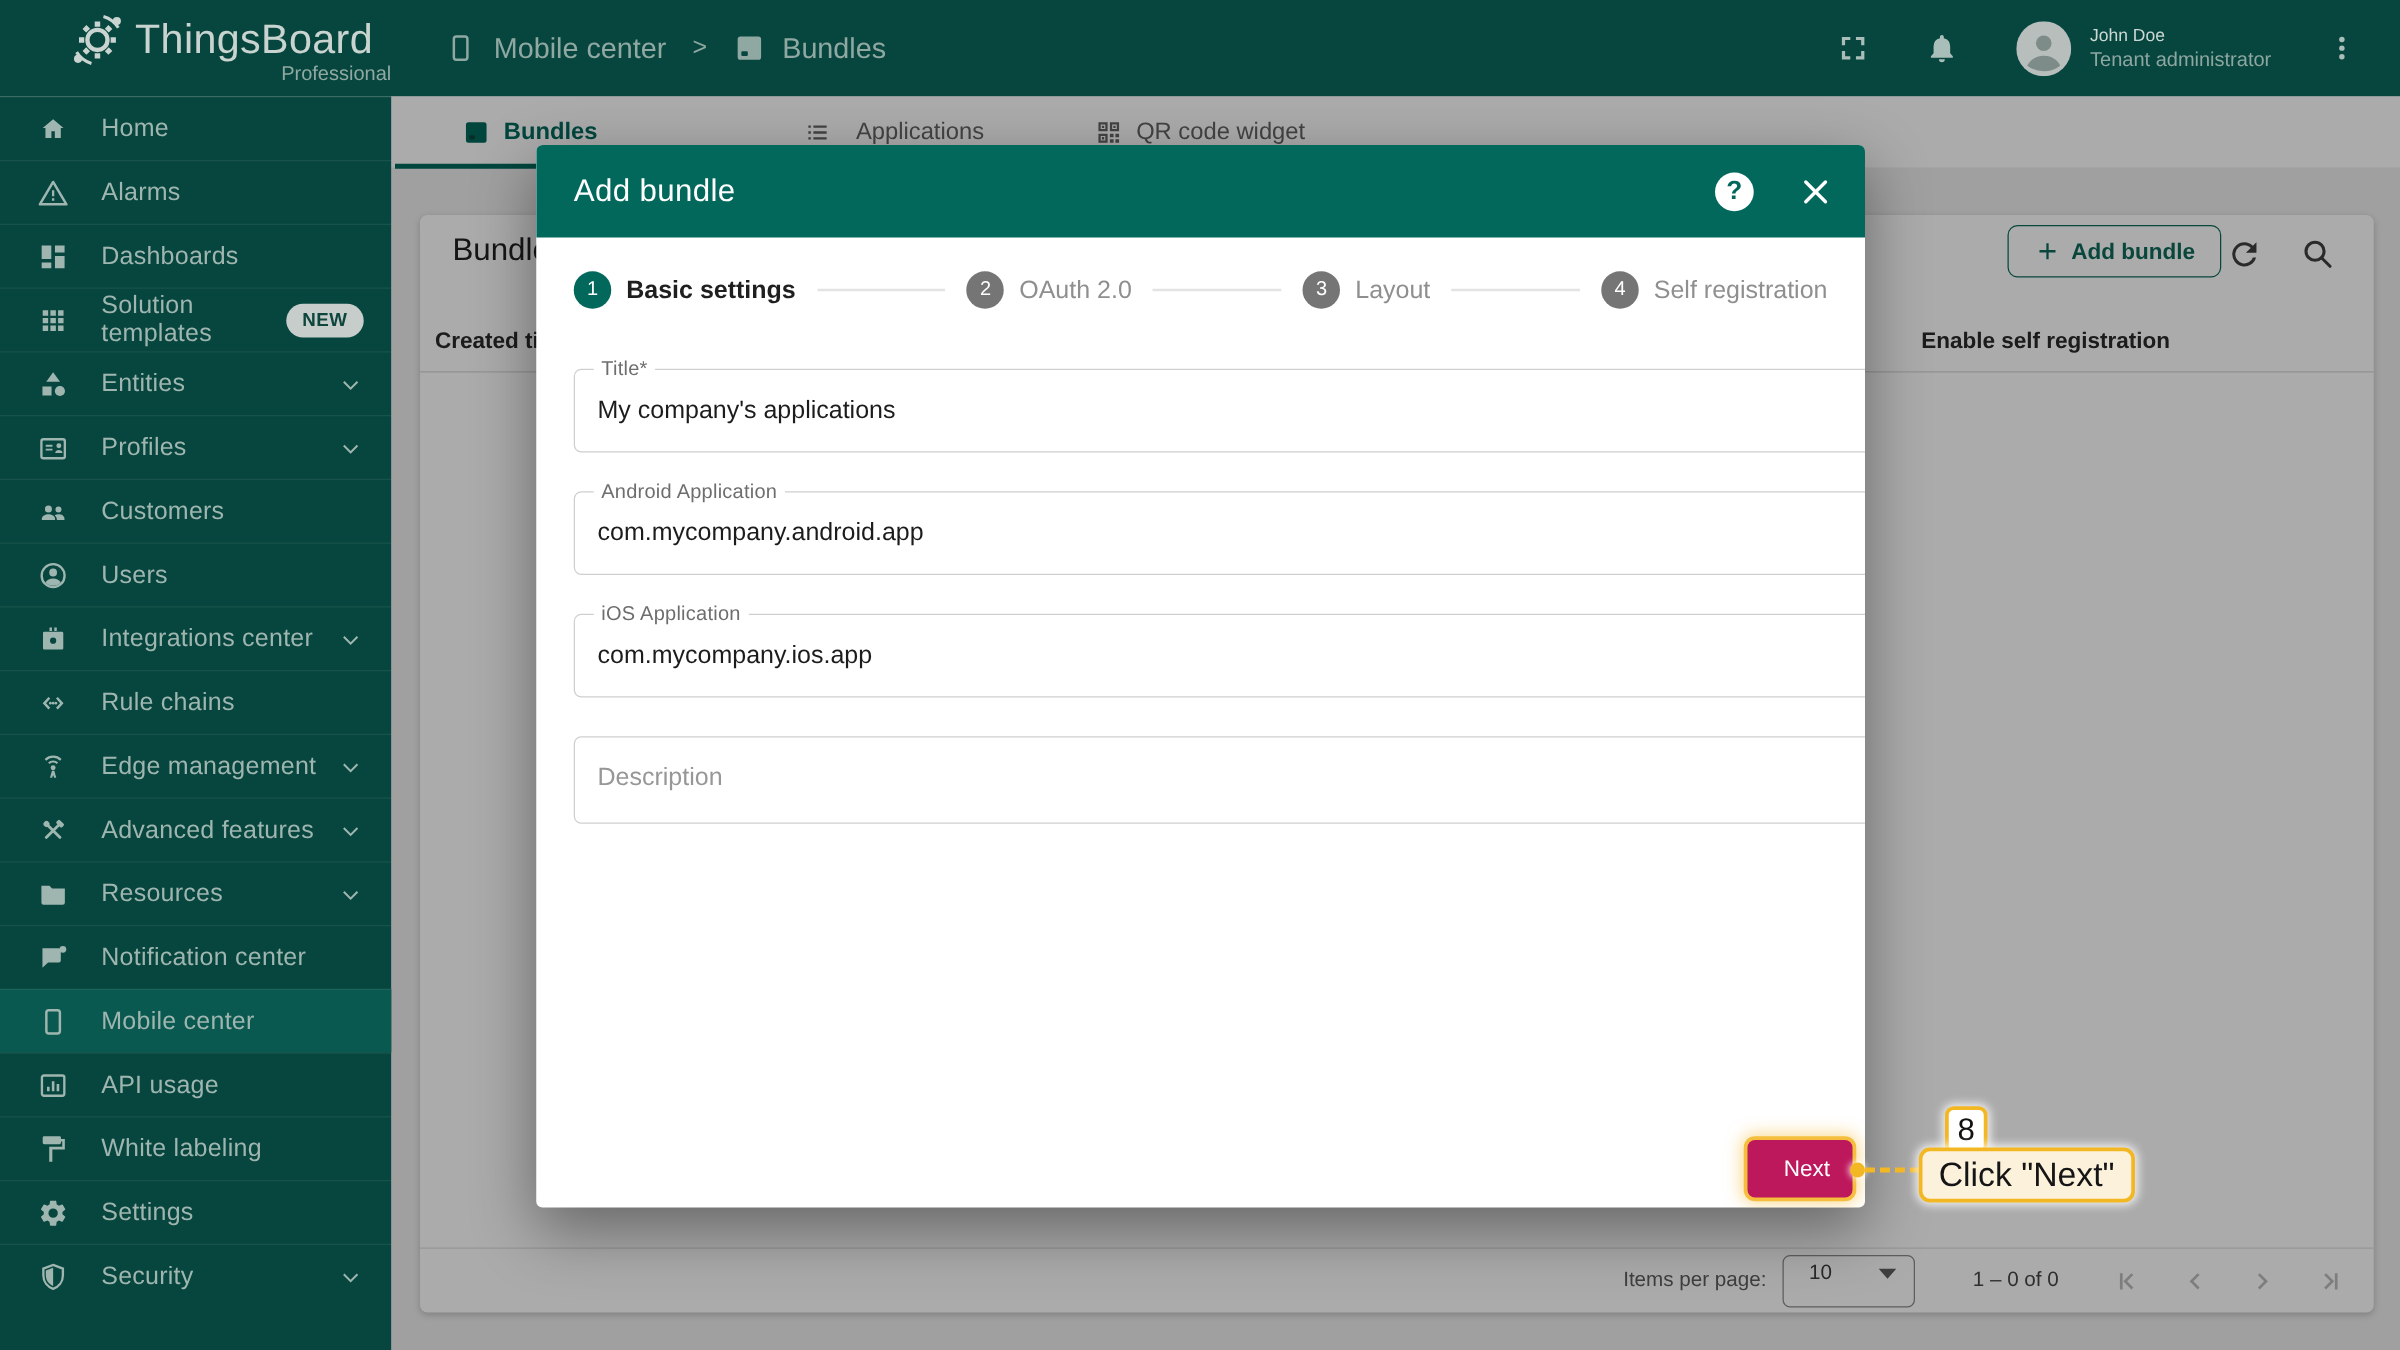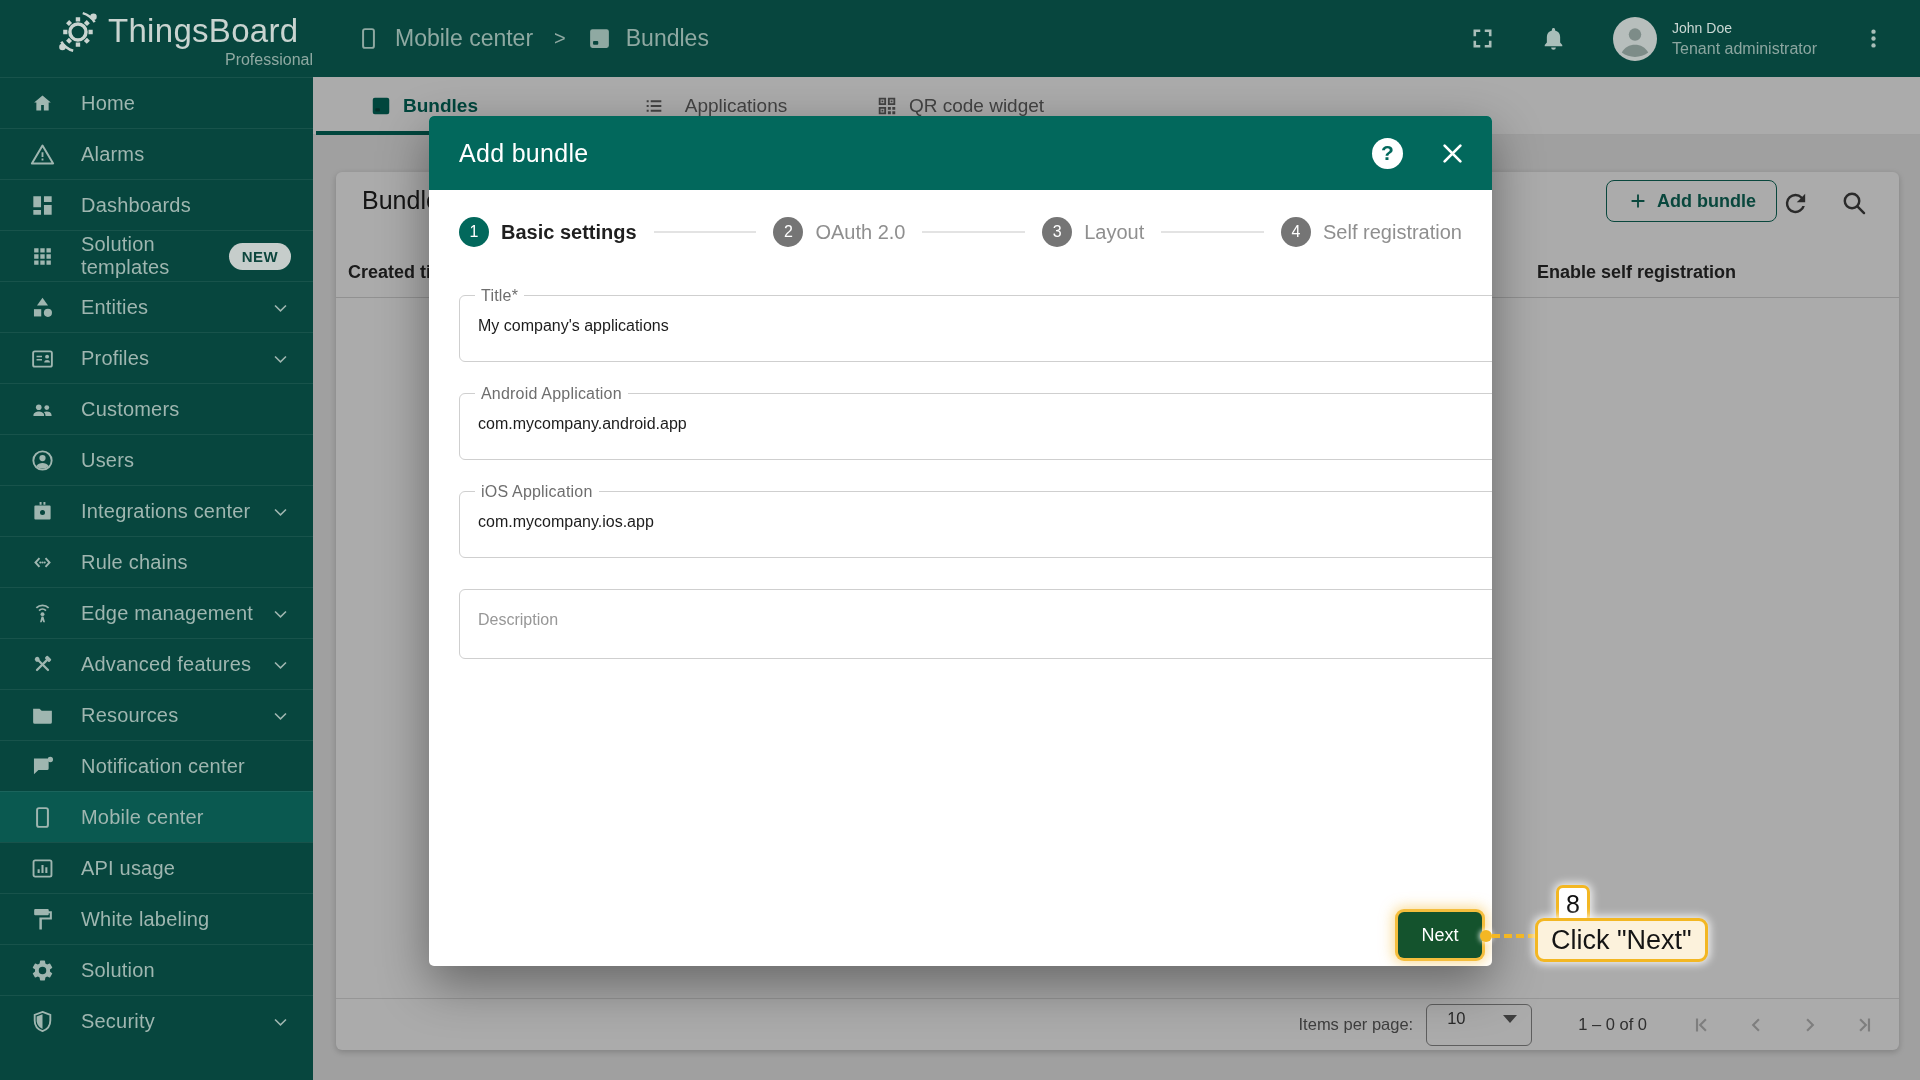"My company's applications" .fld .val { font-size: 16px -> 20px }
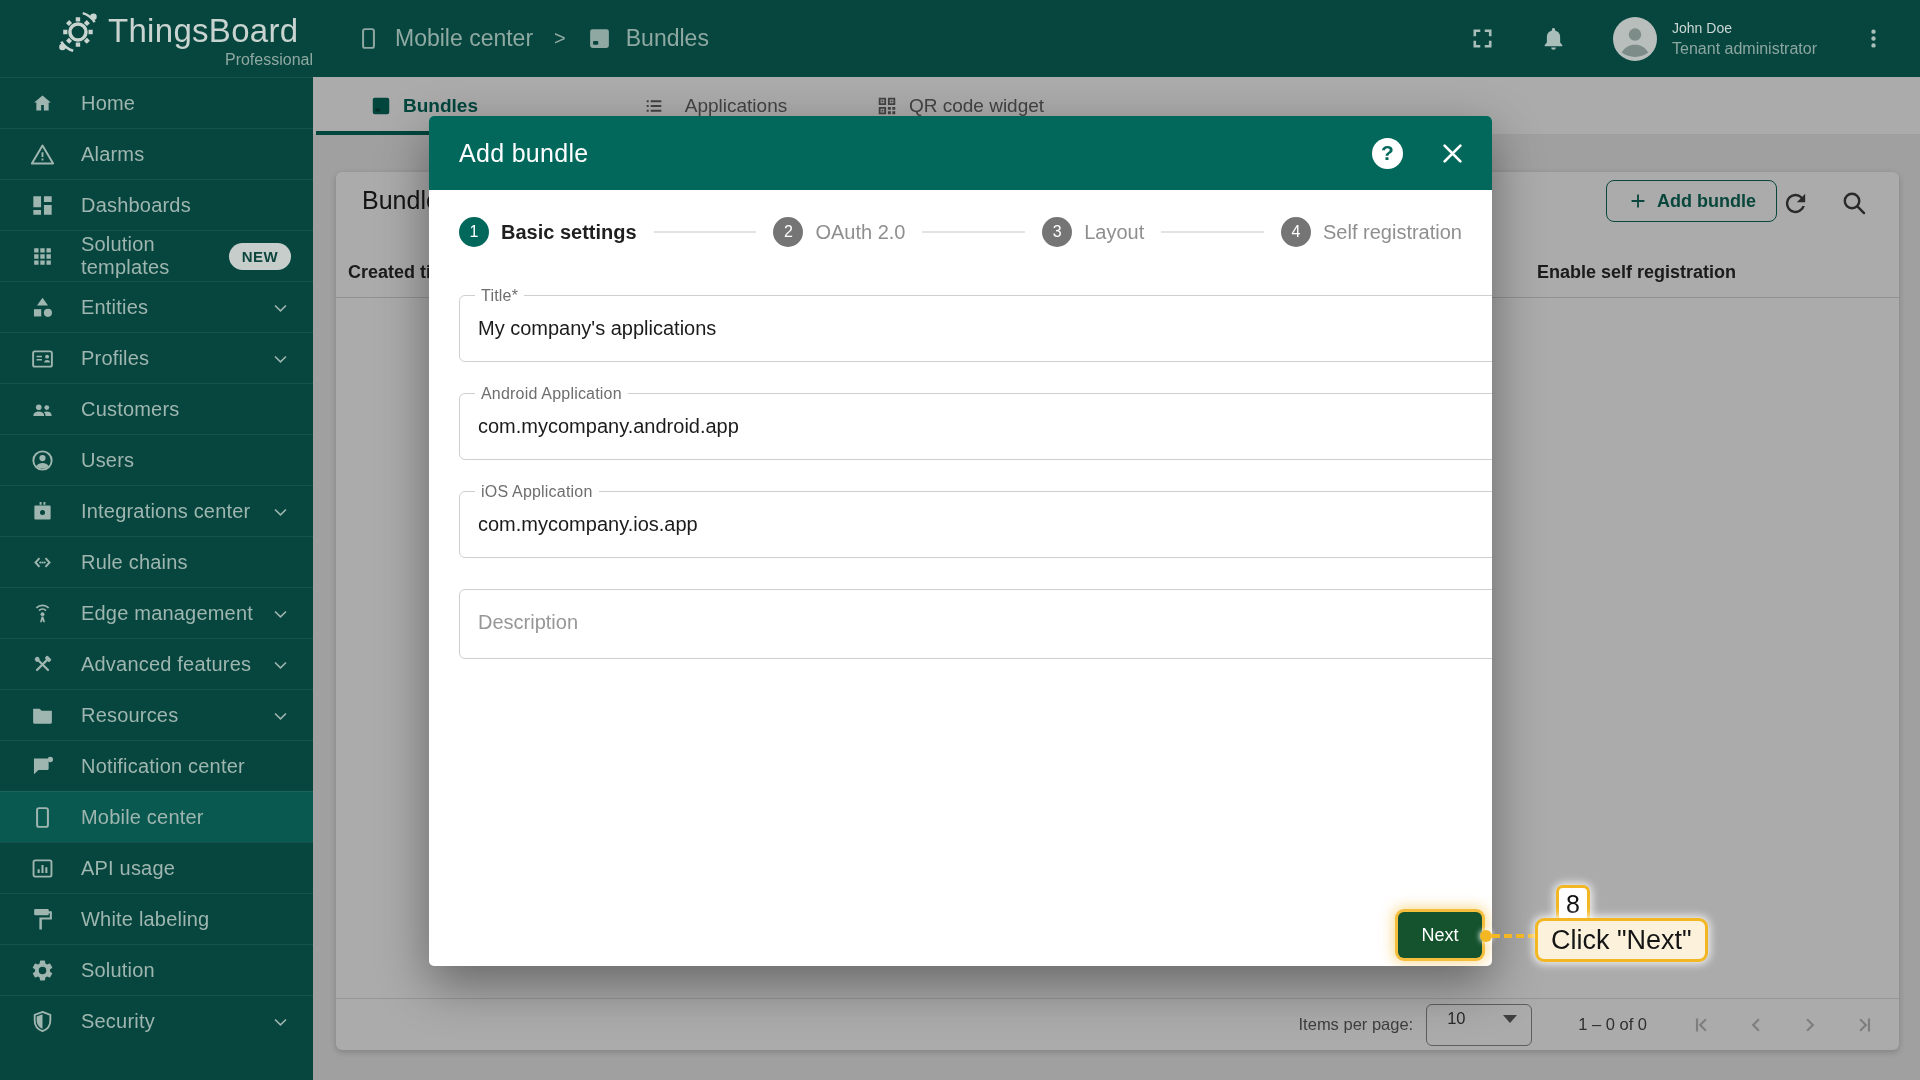"Next" #next-btn { background: #14532d -> #be185d; text-align: none -> right }
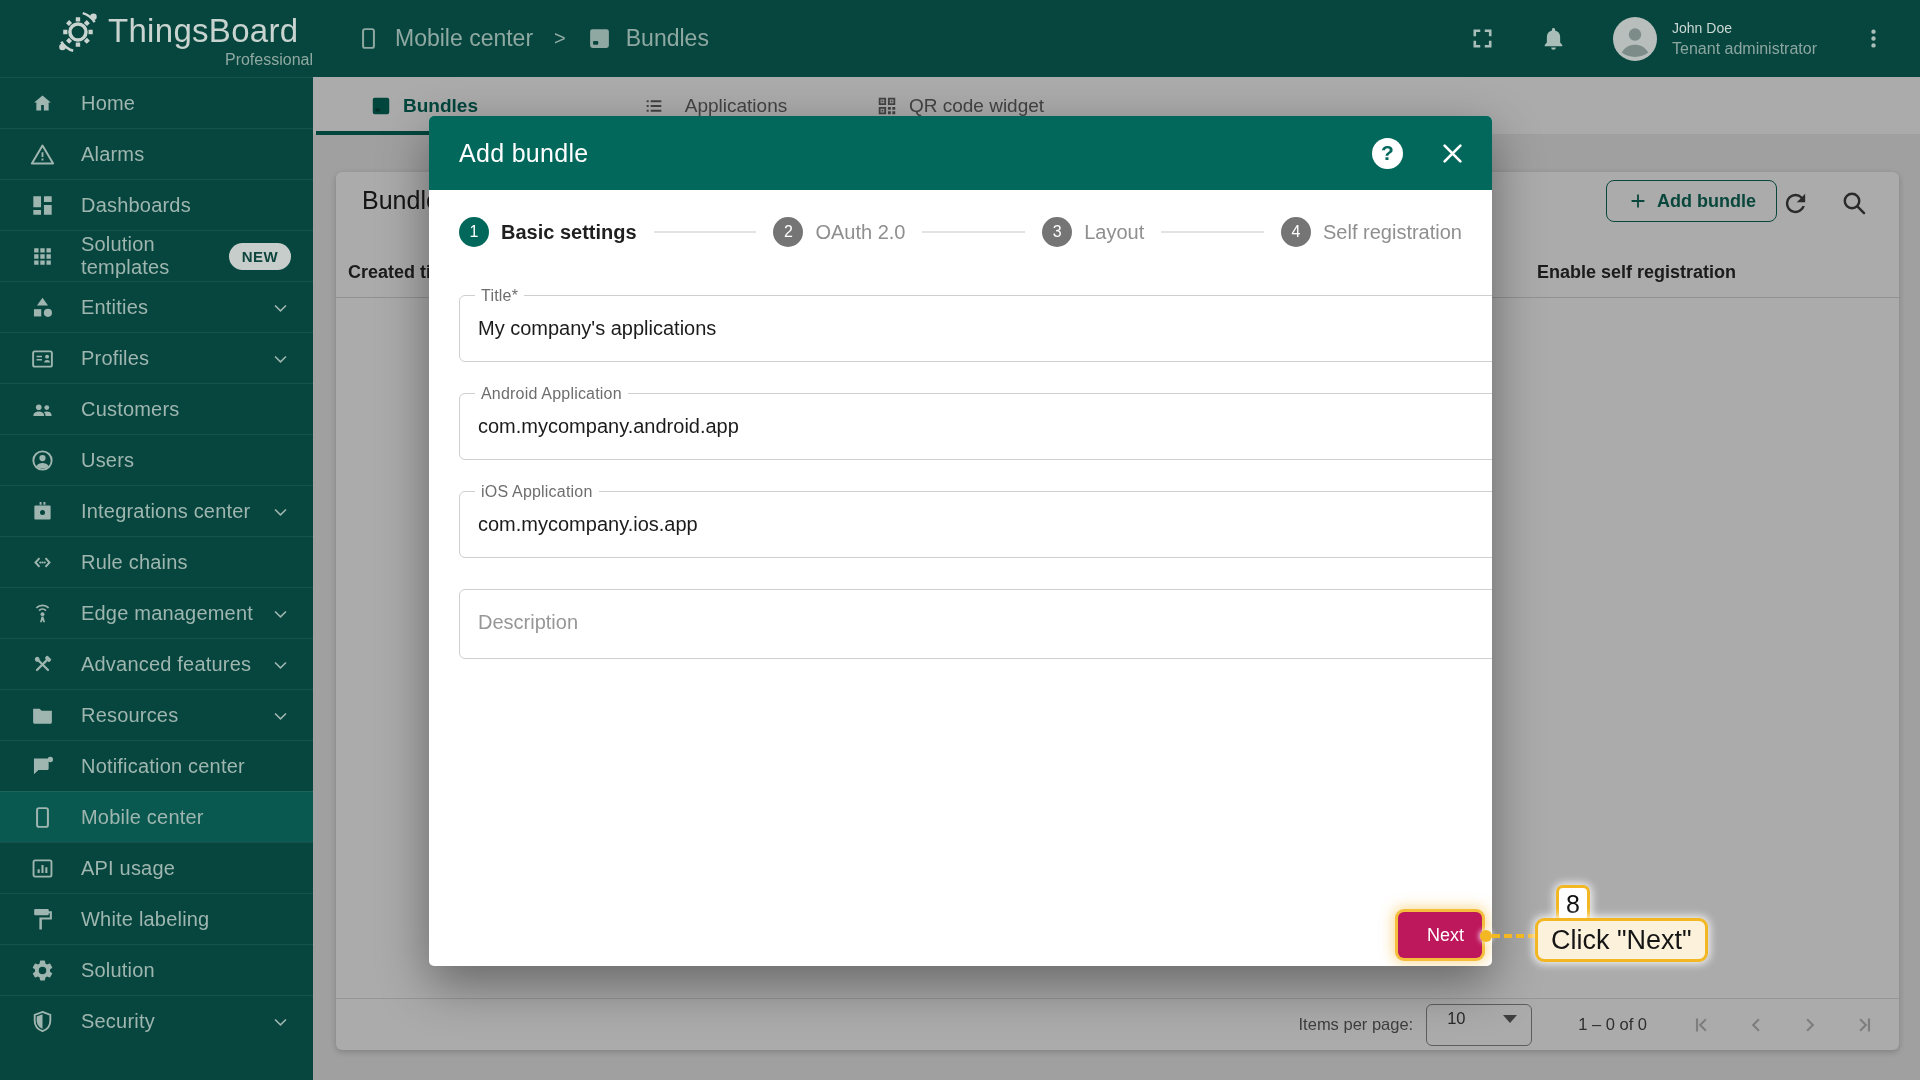"Solution" span.nlabel { text: Solution -> Settings }
